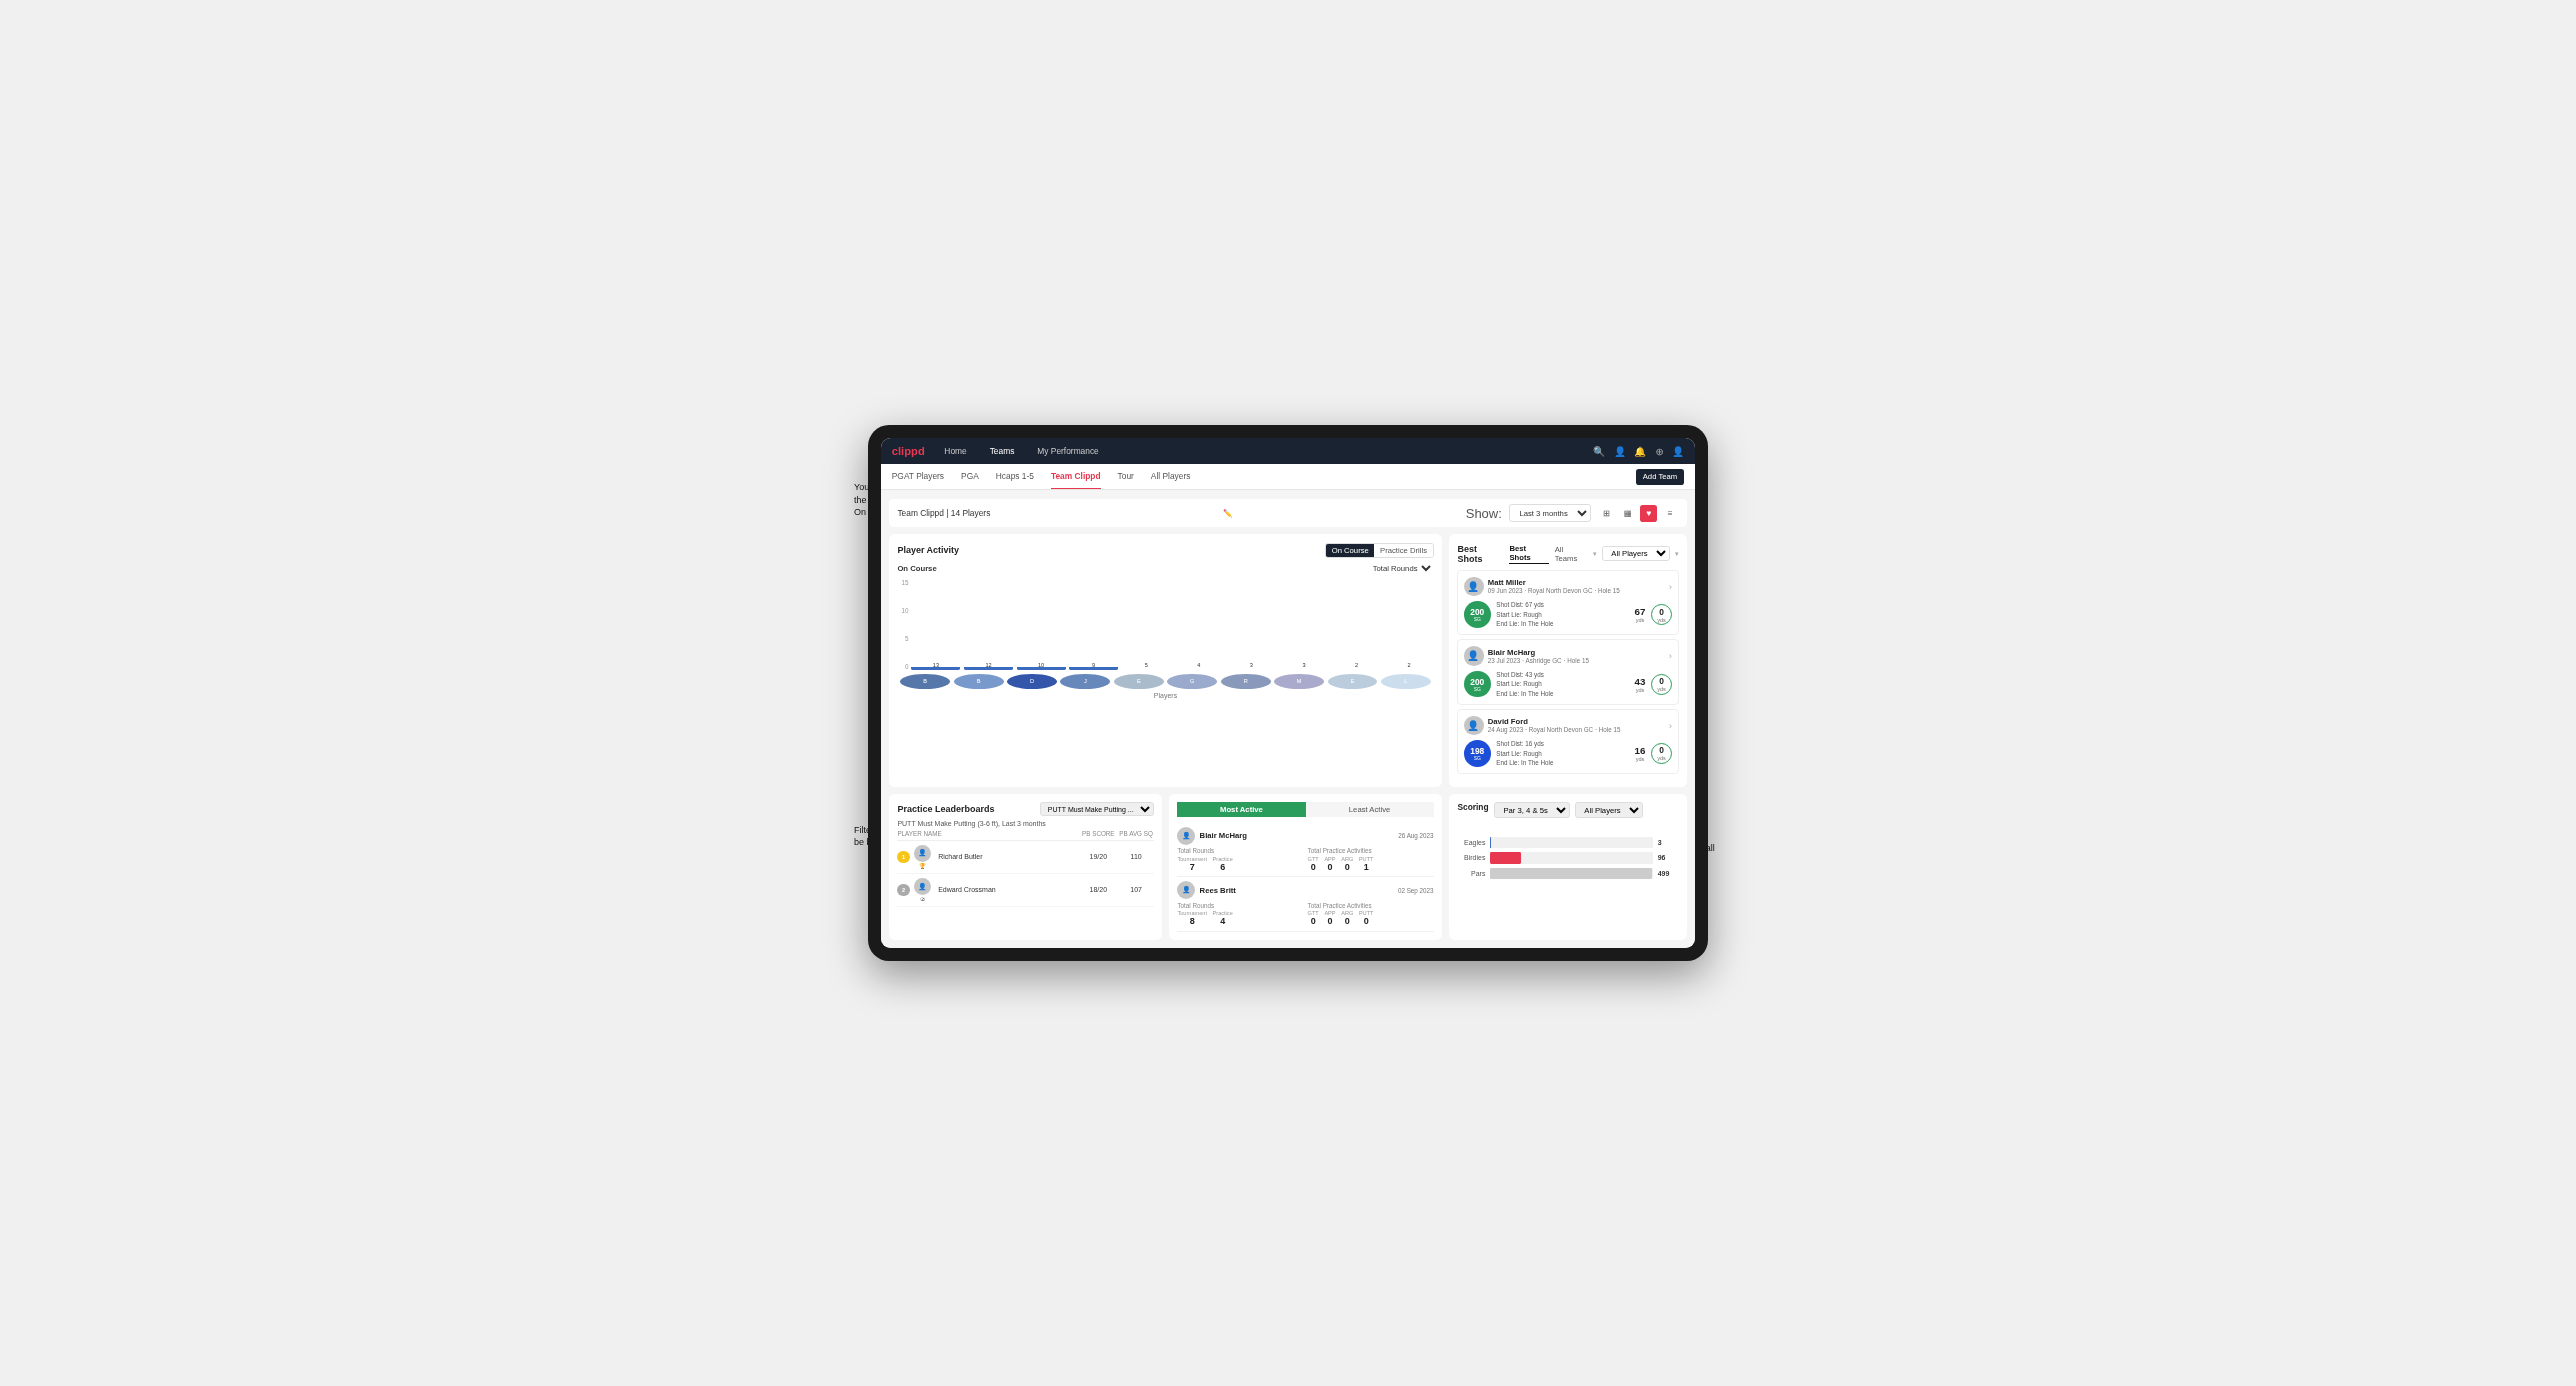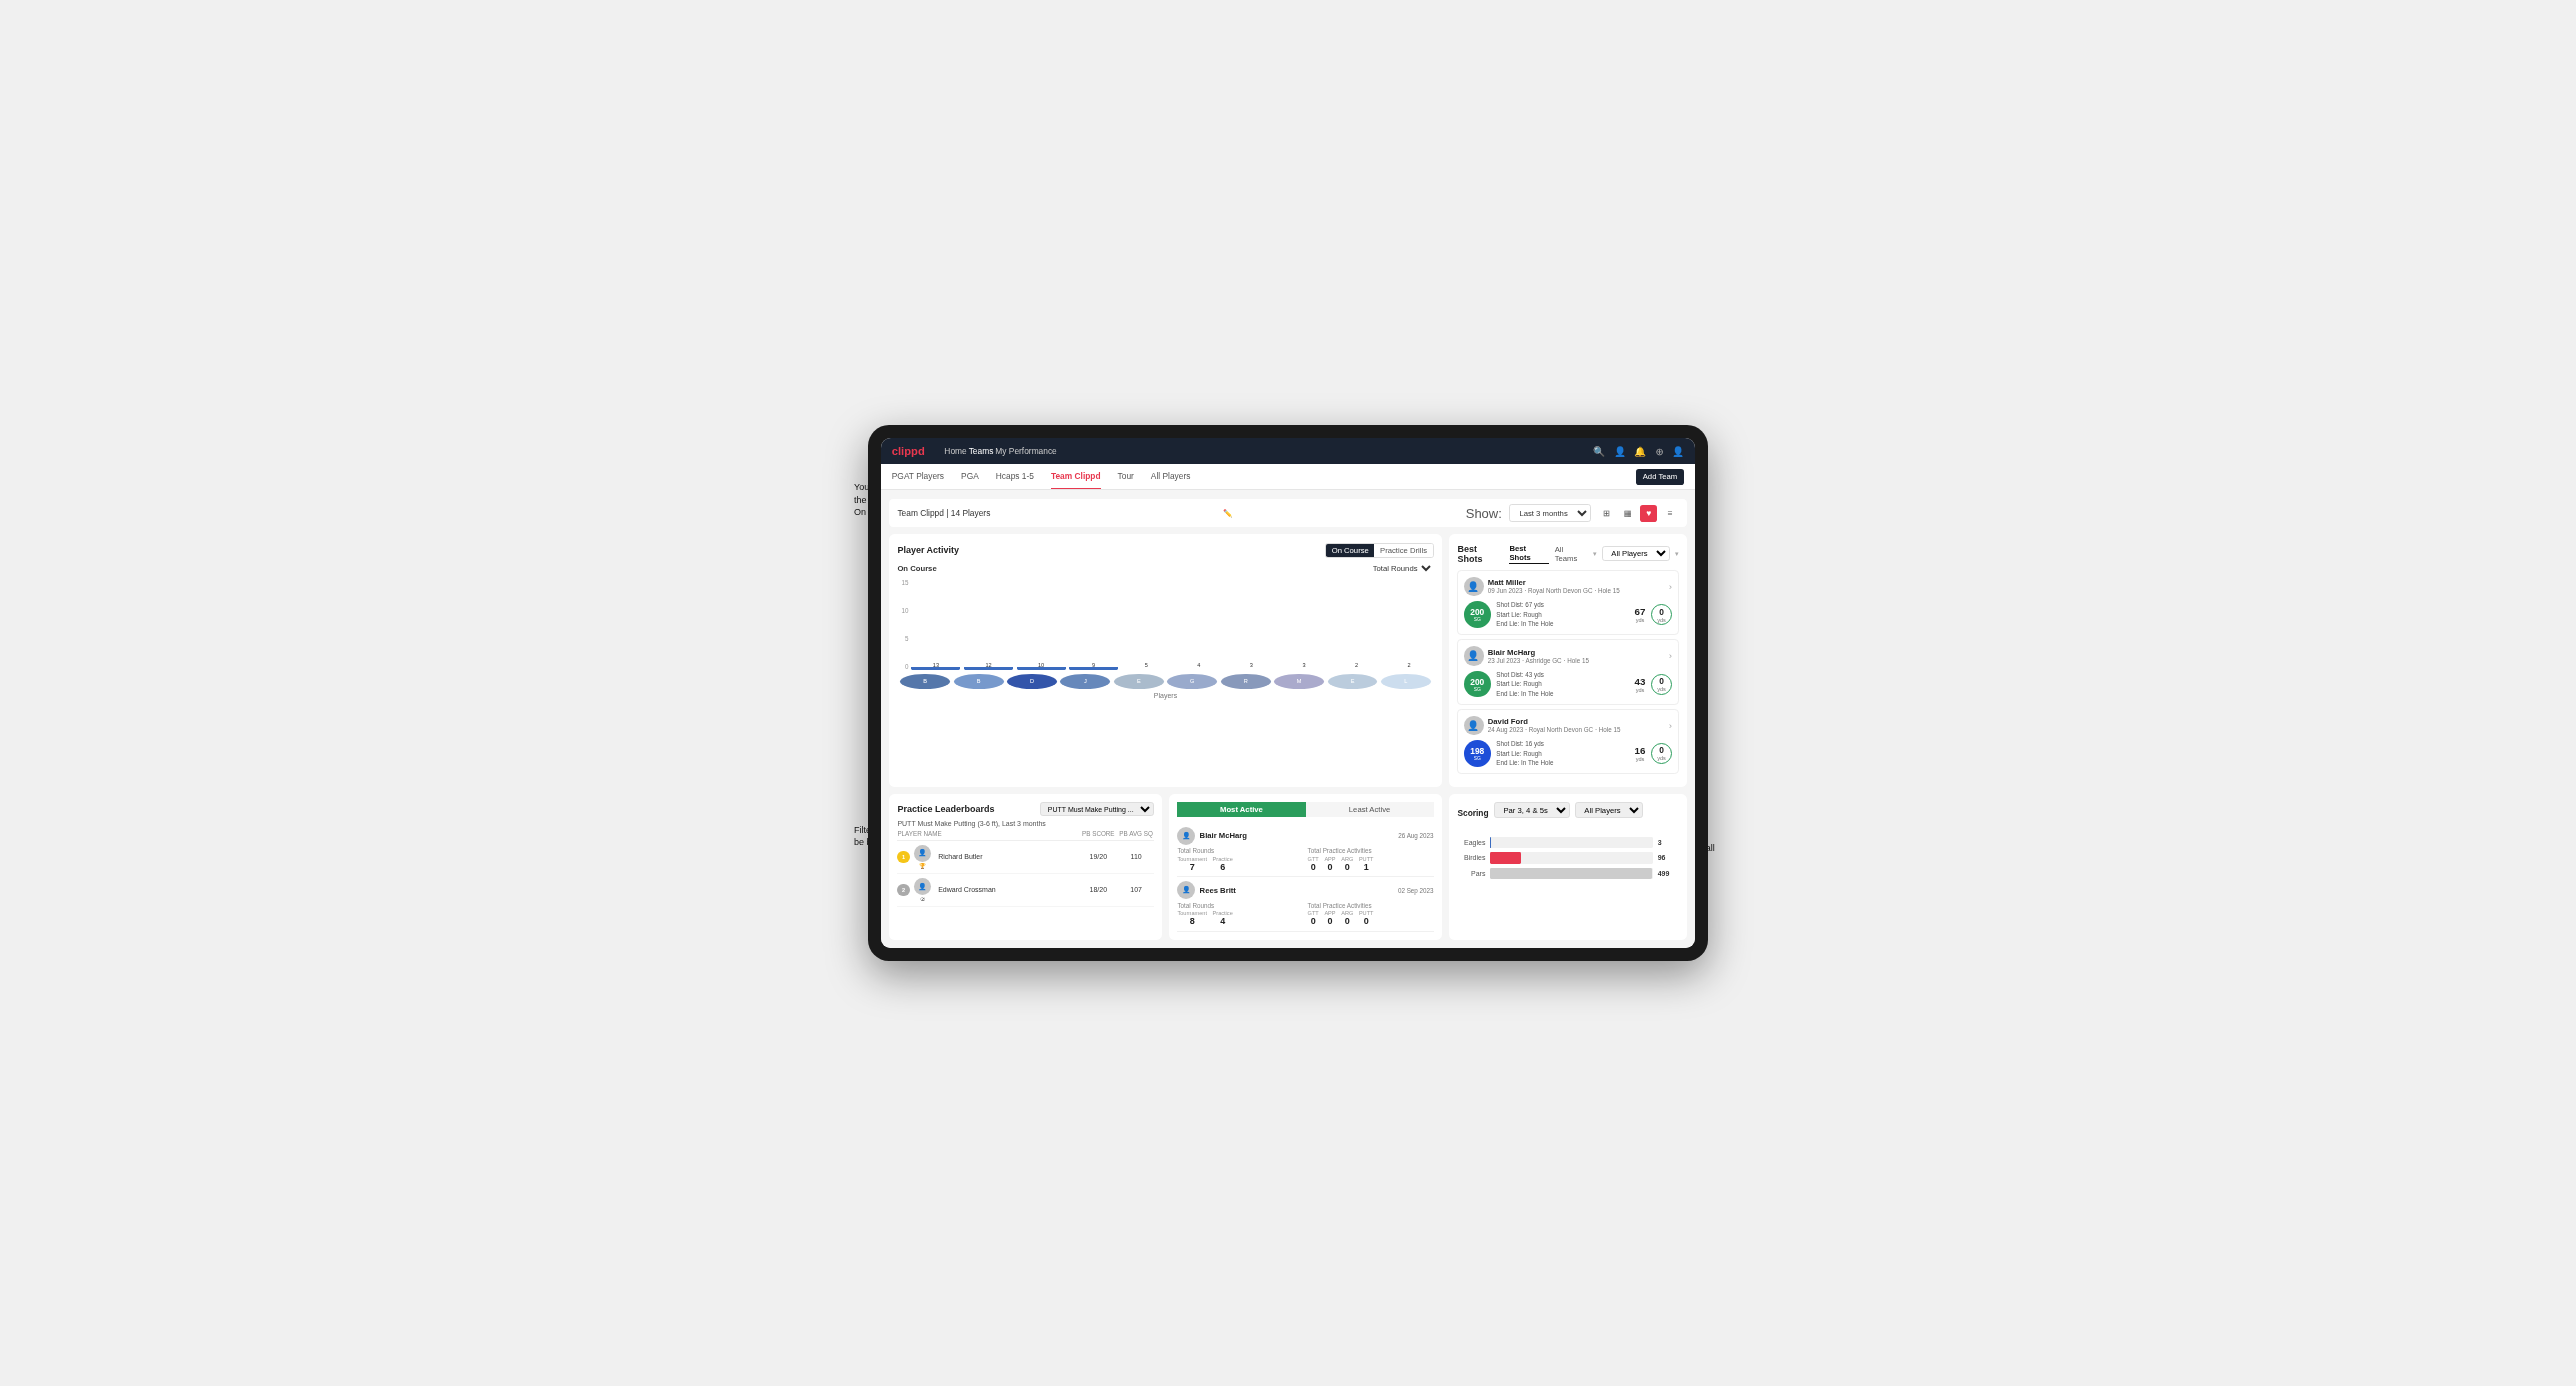"Home" .nav-links { gap: 2px -> 23px }
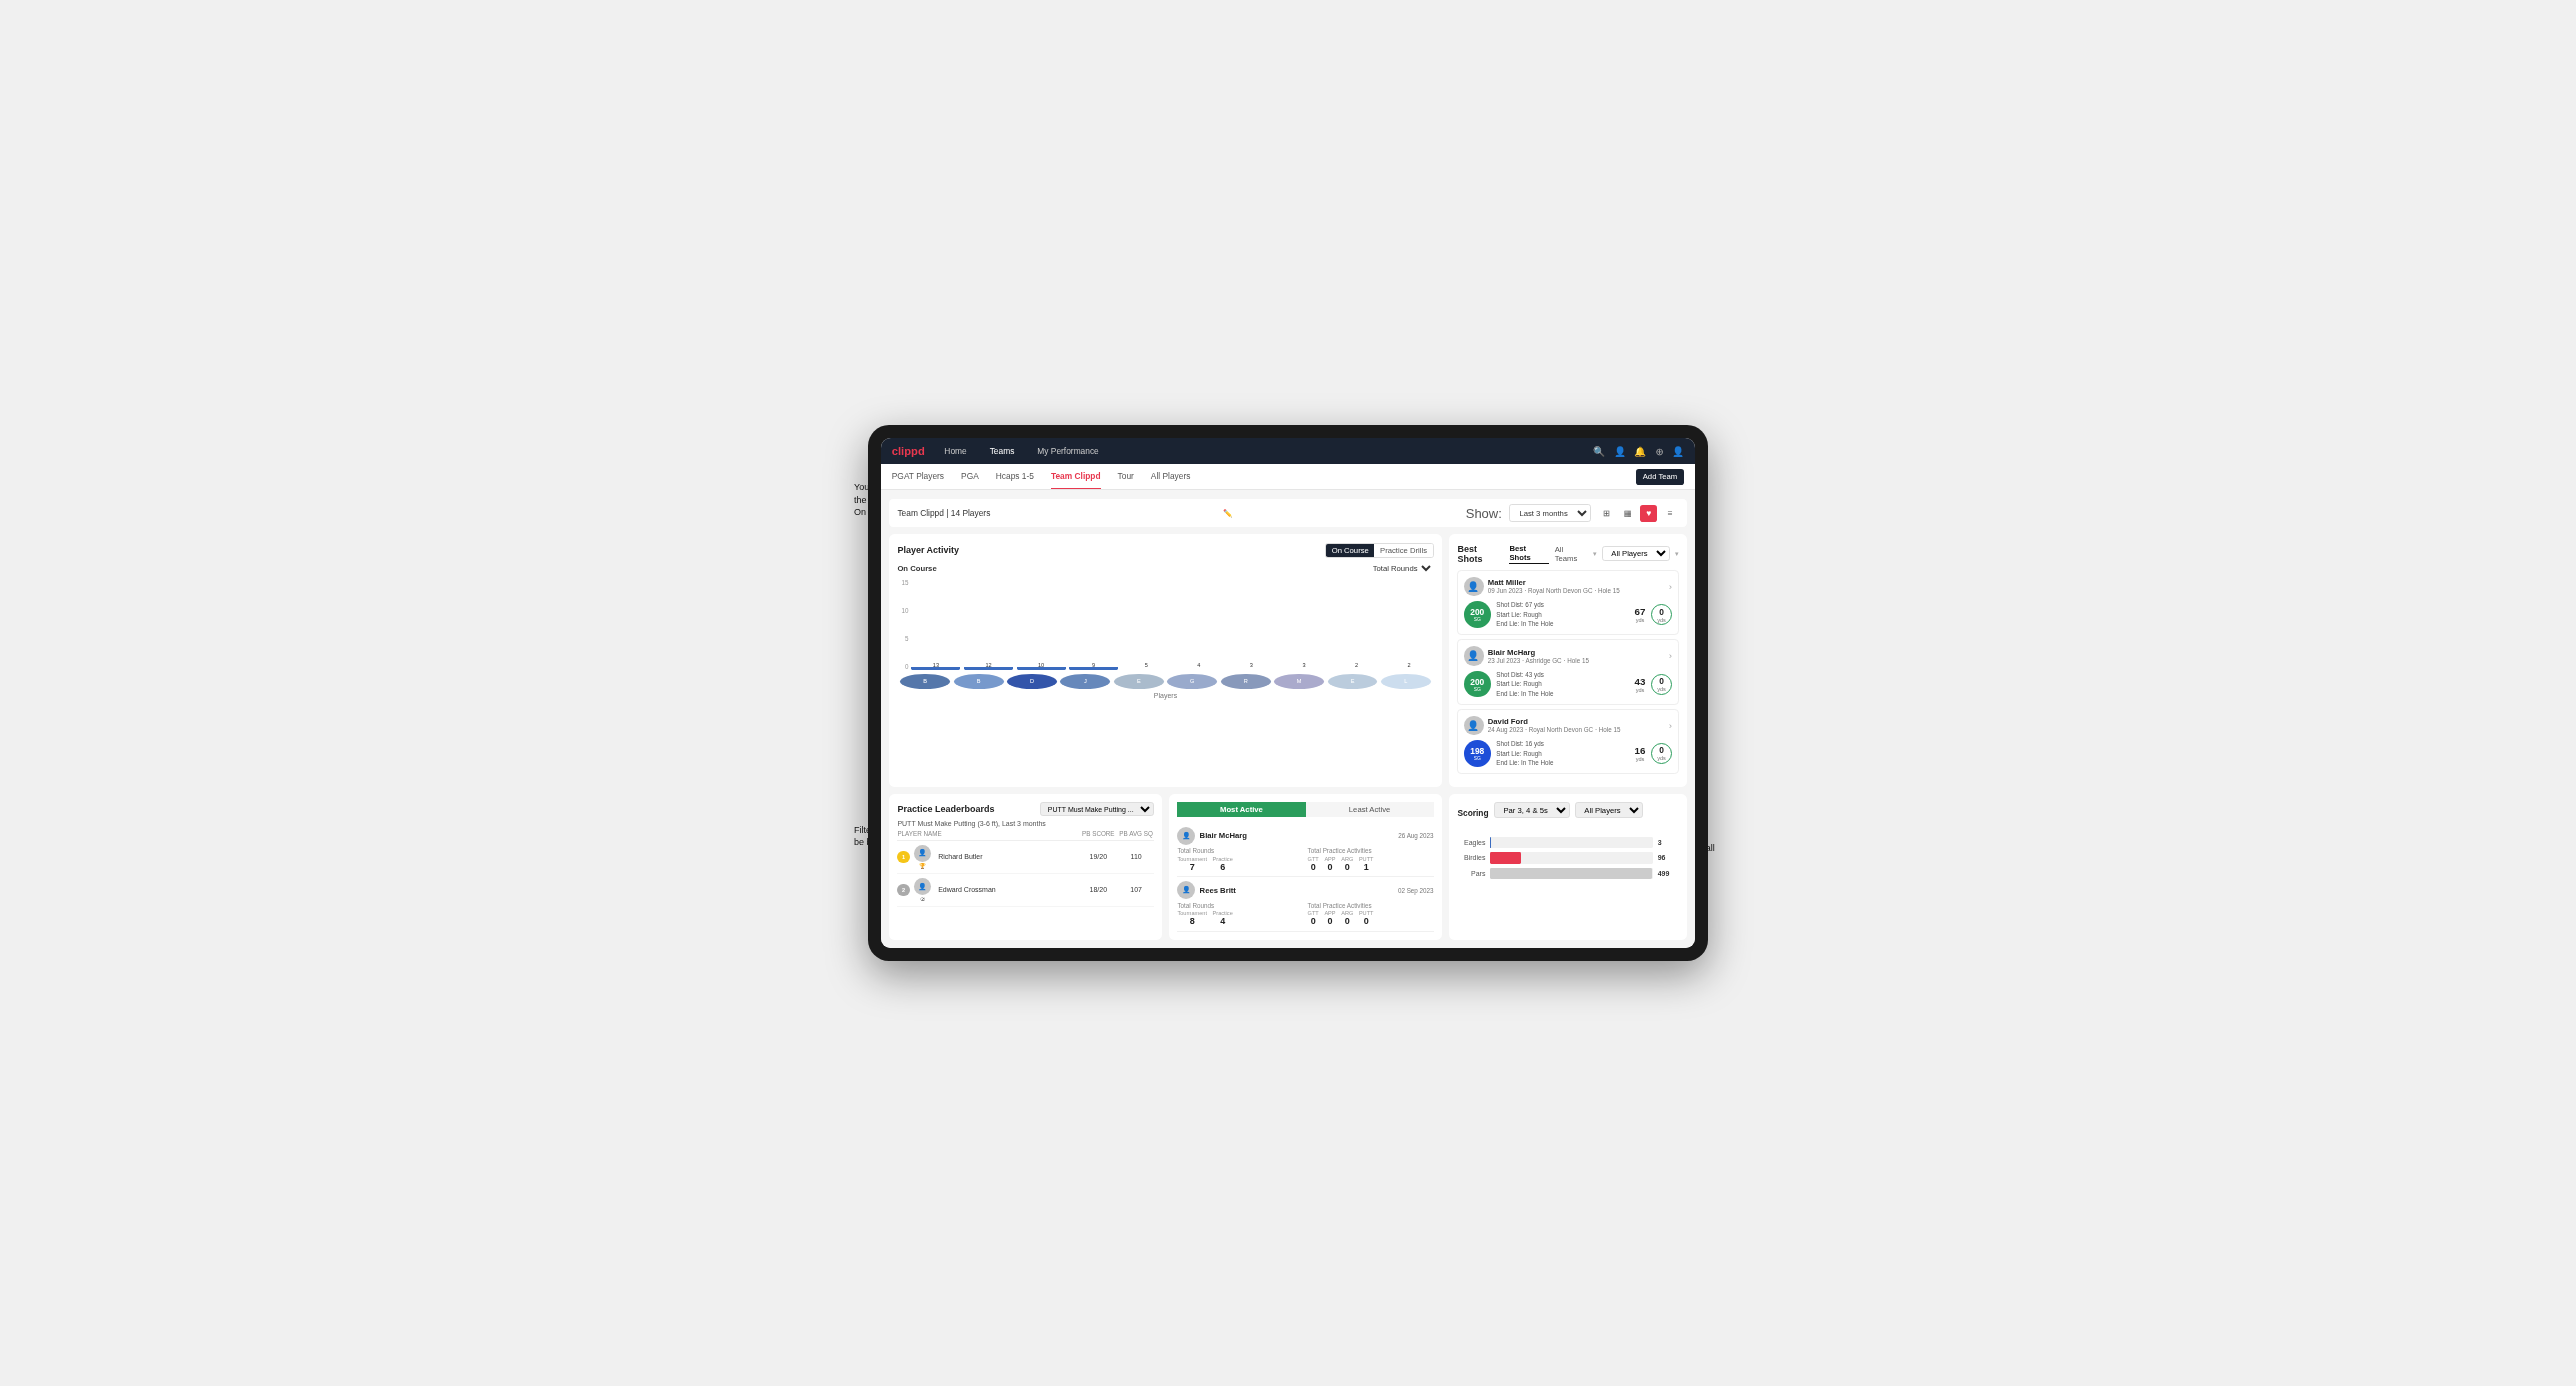"Scoring" .scoring-header { align-items: flex-end -> flex-start }
